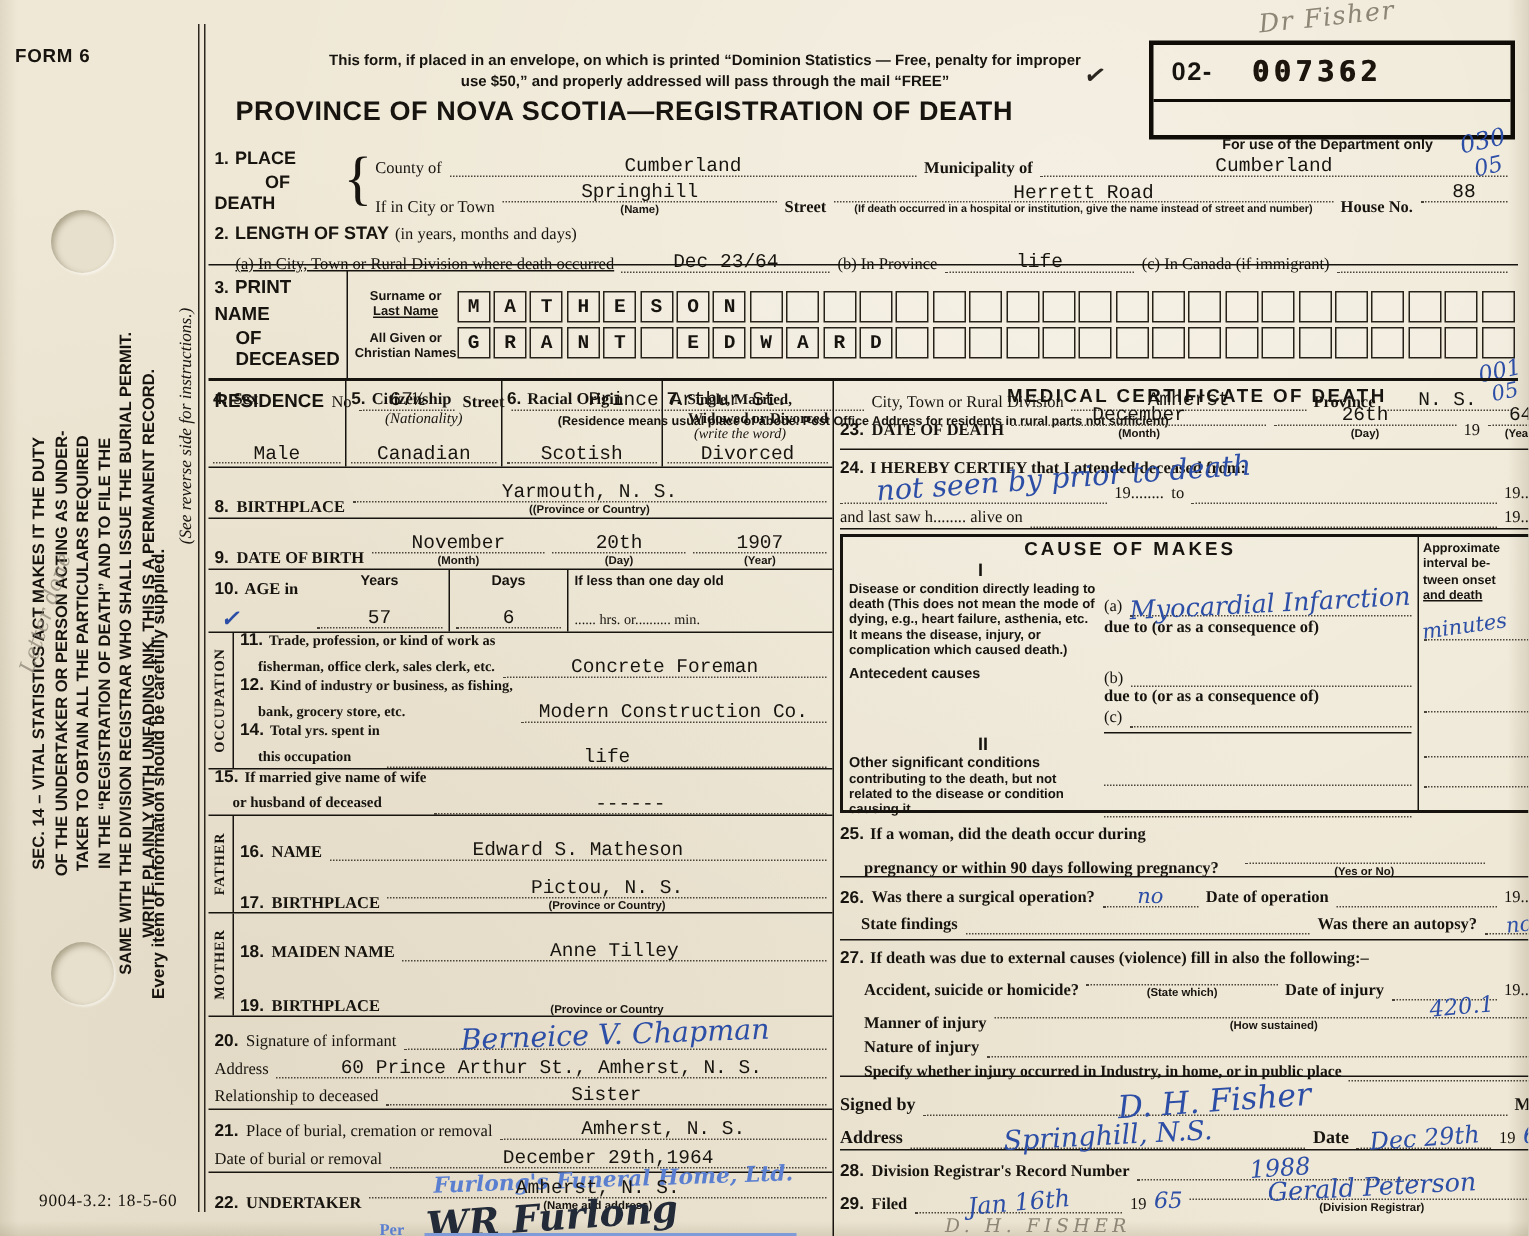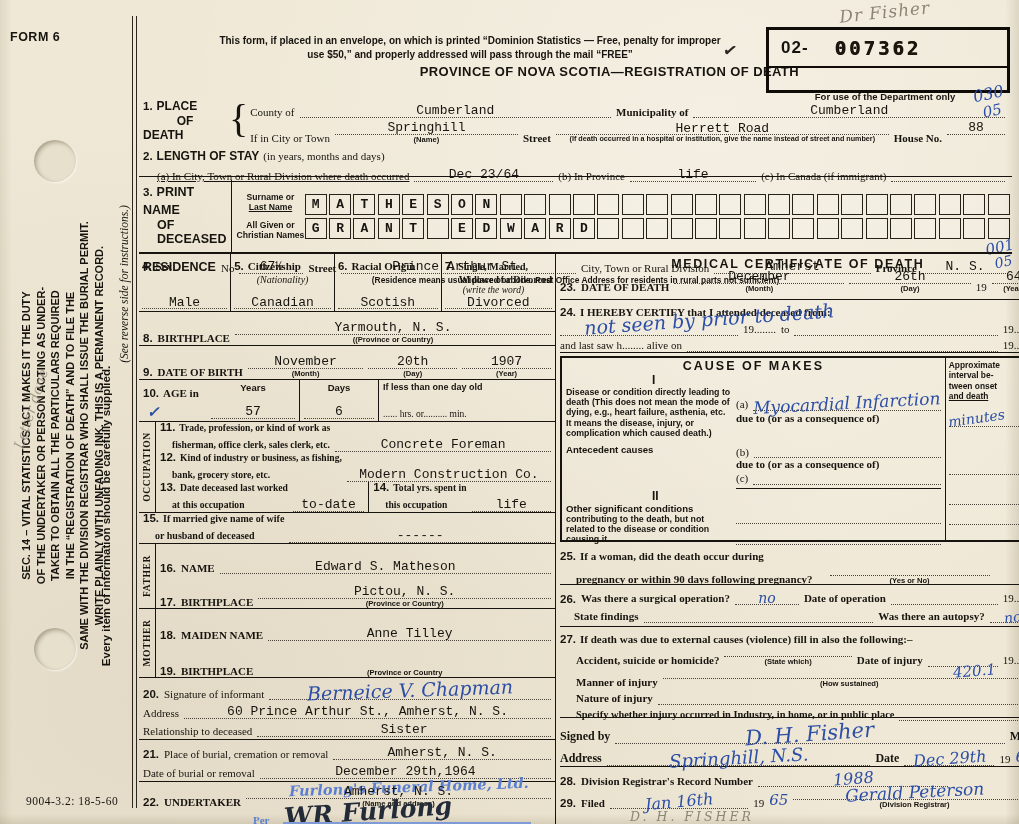"PROVINCE OF NOVA SCOTIA—REGISTRATION OF" div.sans { font-size: 13px -> 18px; left: 30px -> 18px; text-align: right -> left }
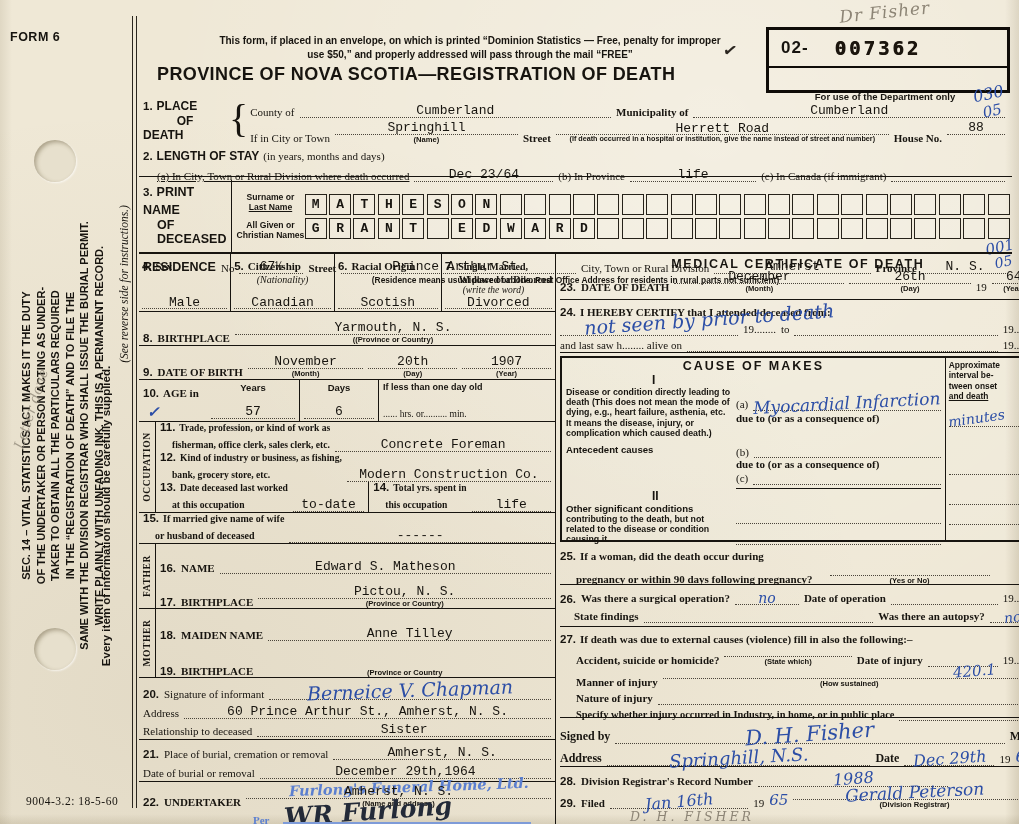"13. Date deceased last worked" div.frow { html: <div> <span><span>13.</span> <span>Date deceased last worked</span><br> <span>at this occupation</span></span> <span> <span>to-date</span> </span> </div> -> none }
